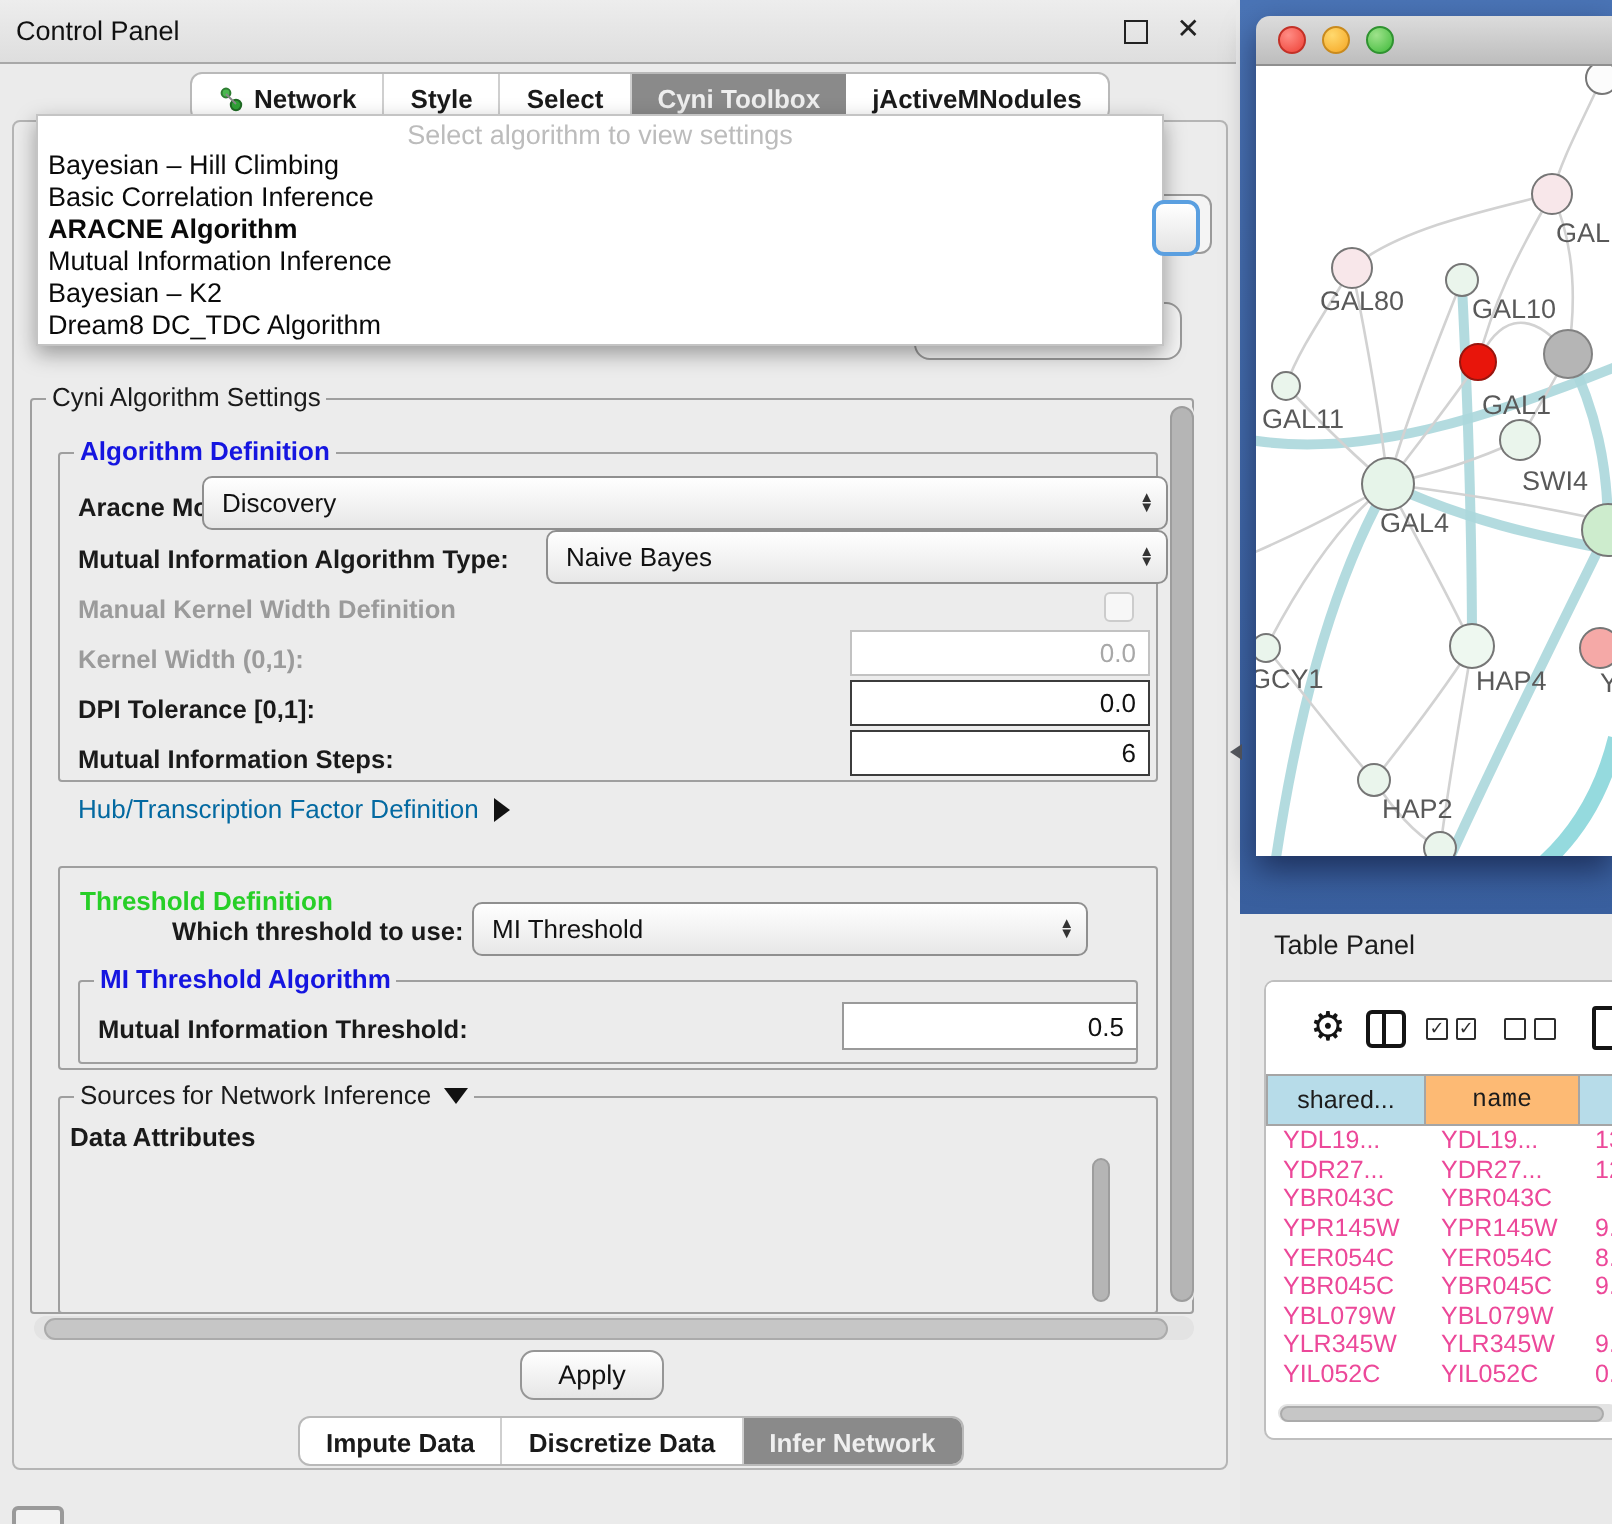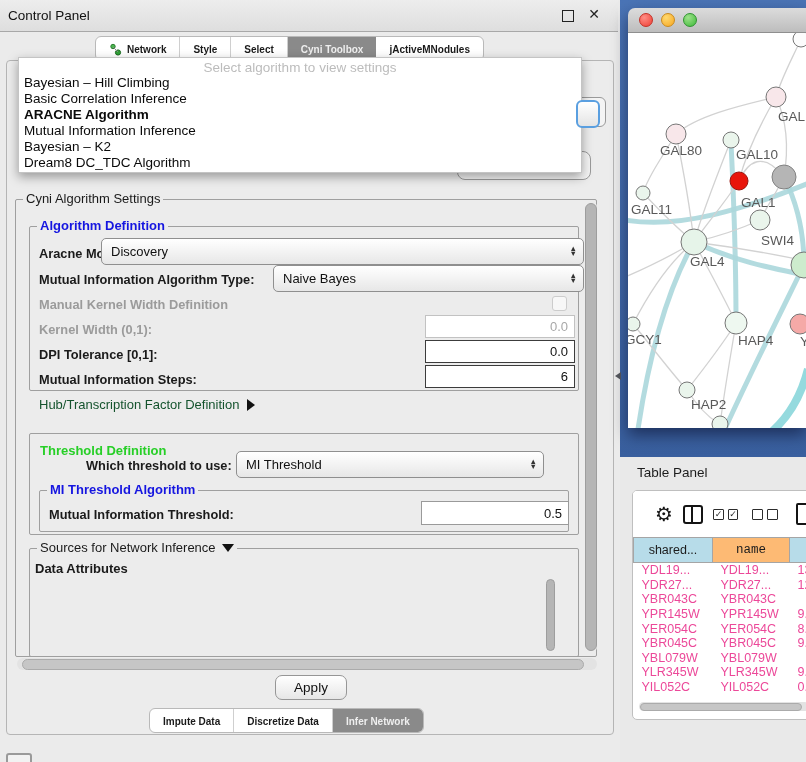"Network" .tab { font-size: 10px -> 13px }
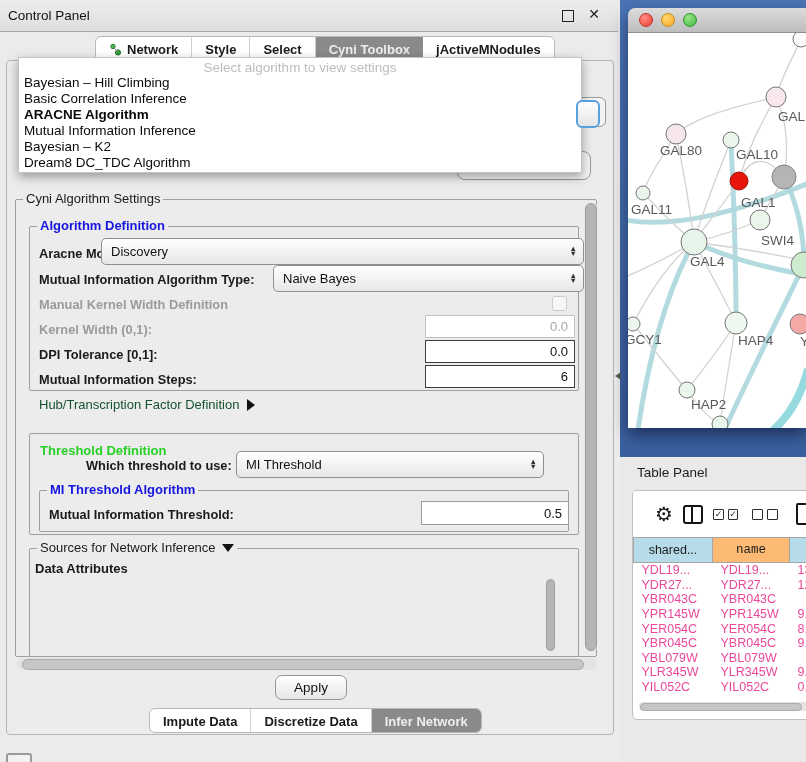"Hub/Transcription Factor Definition" div.abs { color: #14532d -> #0369a1 }
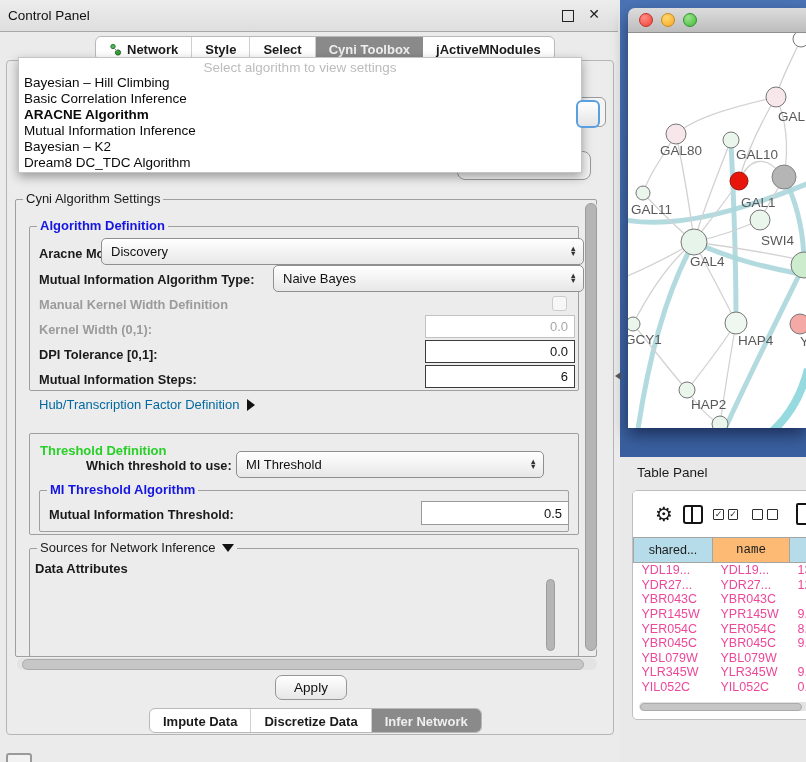"Apply" #applybtn { left: 268px -> 253px }
